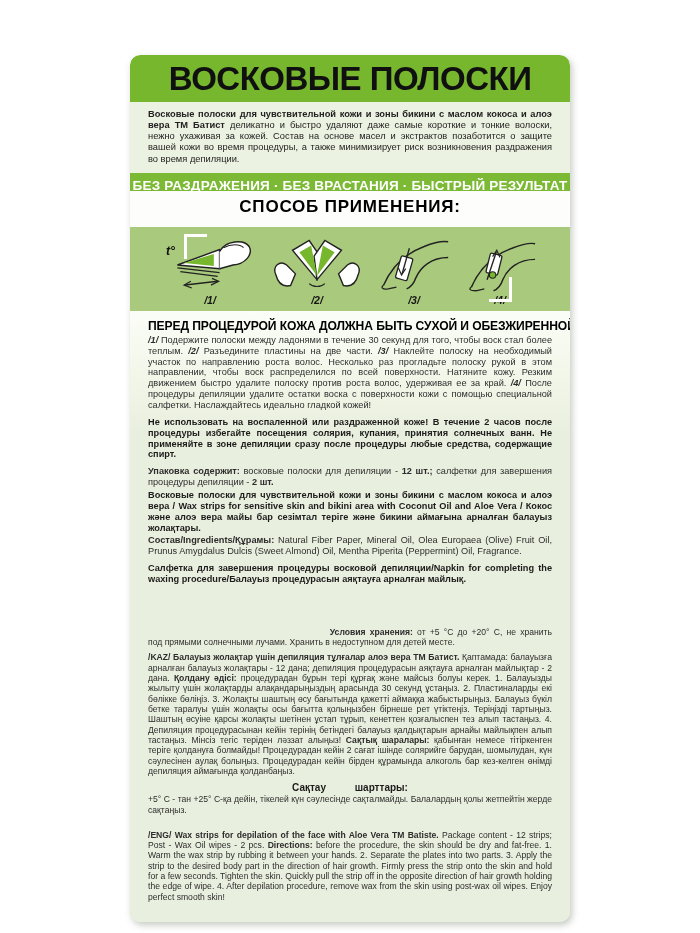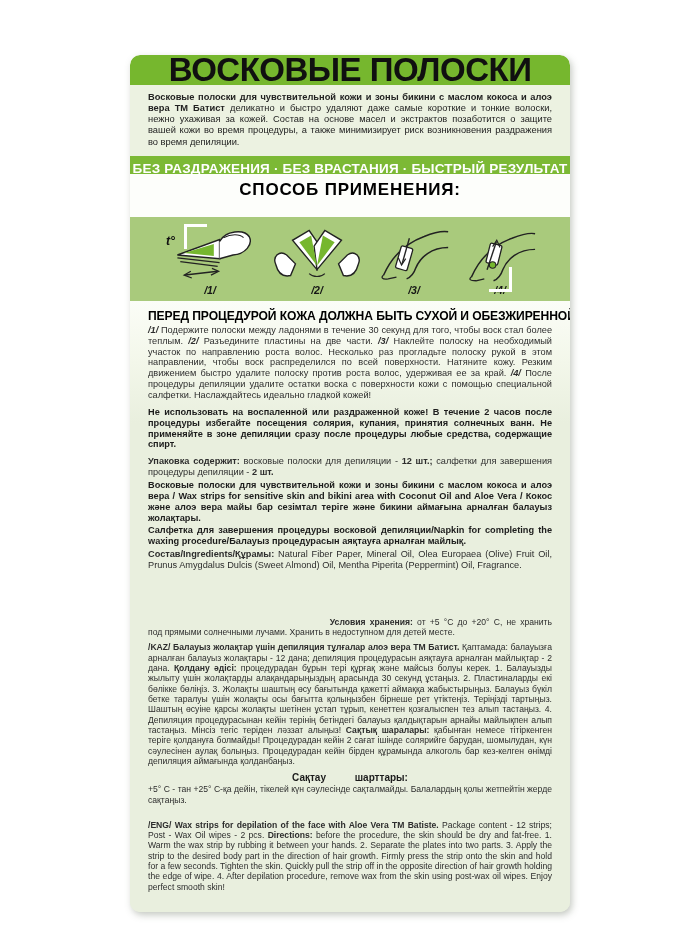"ВОСКОВЫЕ ПОЛОСКИ" .title-band { height: 30px -> 47px }
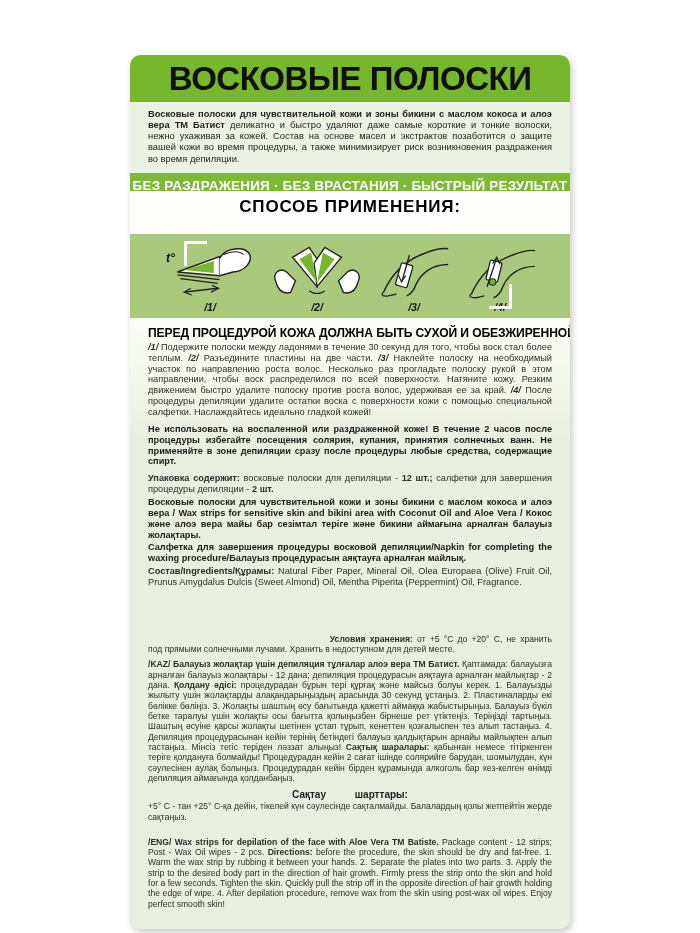"СПОСОБ ПРИМЕНЕНИЯ:" .usage-head { padding: 6px 0 17px -> 6px 0 10px }
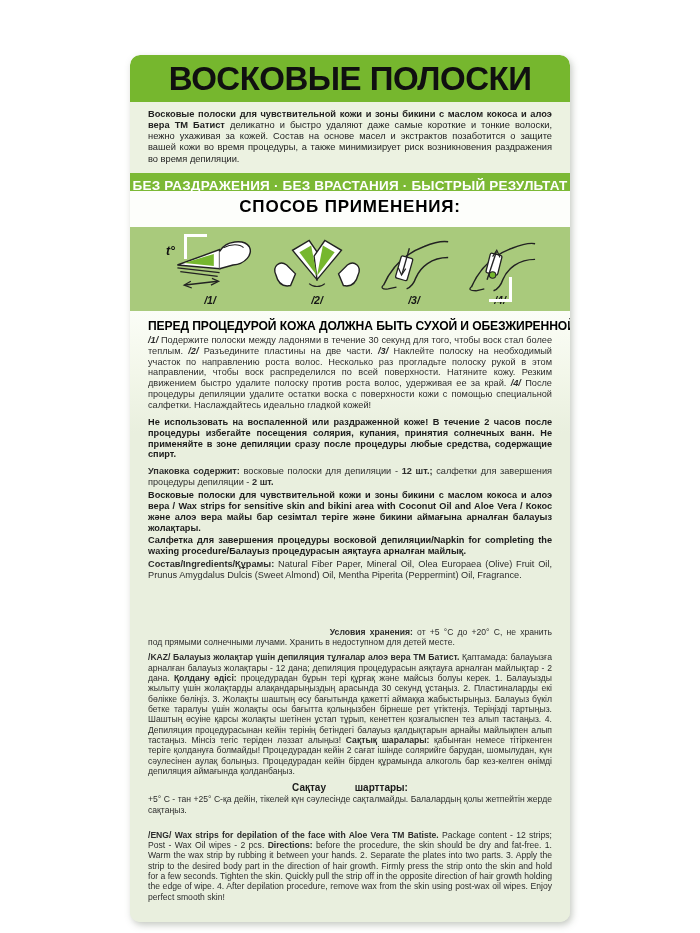"Салфетка для завершения процедуры" p.para { order: before "Состав/Ingredients/Құрамы: Natural Fiber" -> after "Состав/Ingredients/Құрамы: Natural Fiber" }
